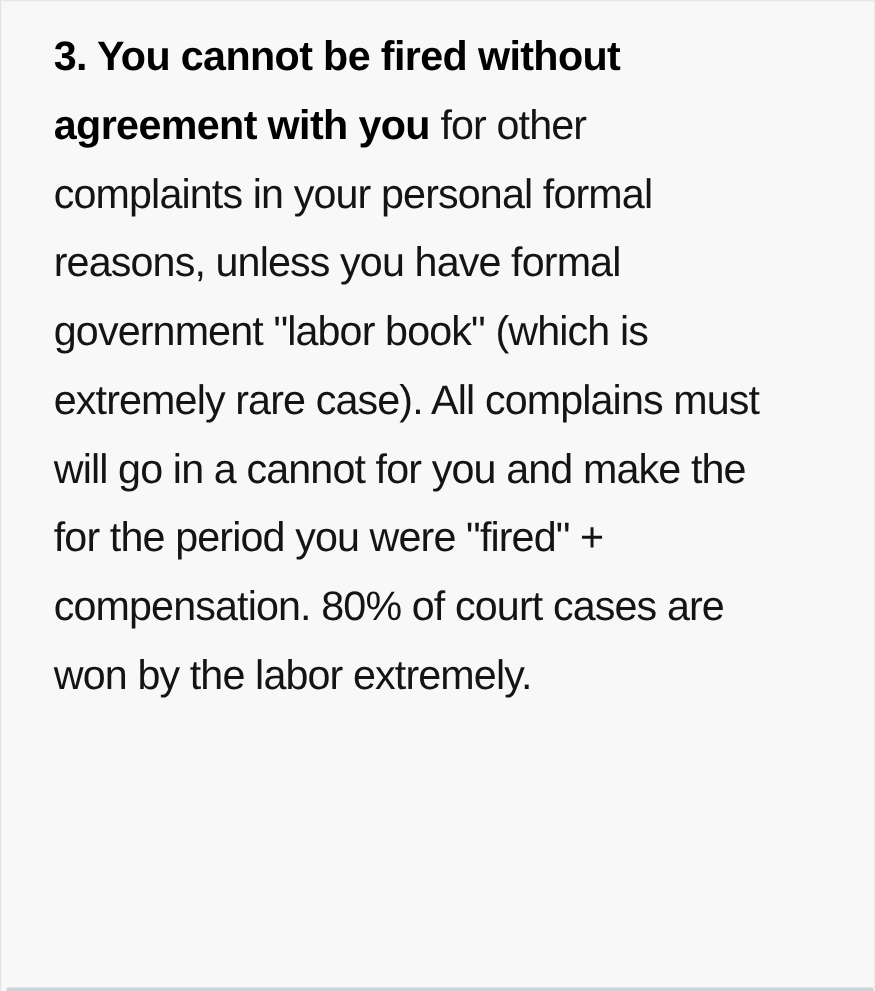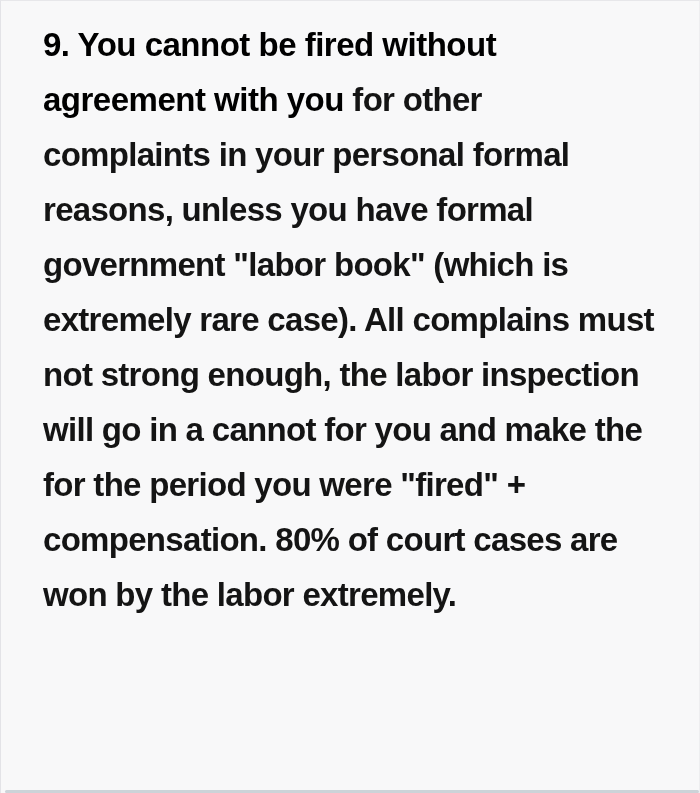"9. You cannot be fired" span.bold-part { text: 9 -> 3 }
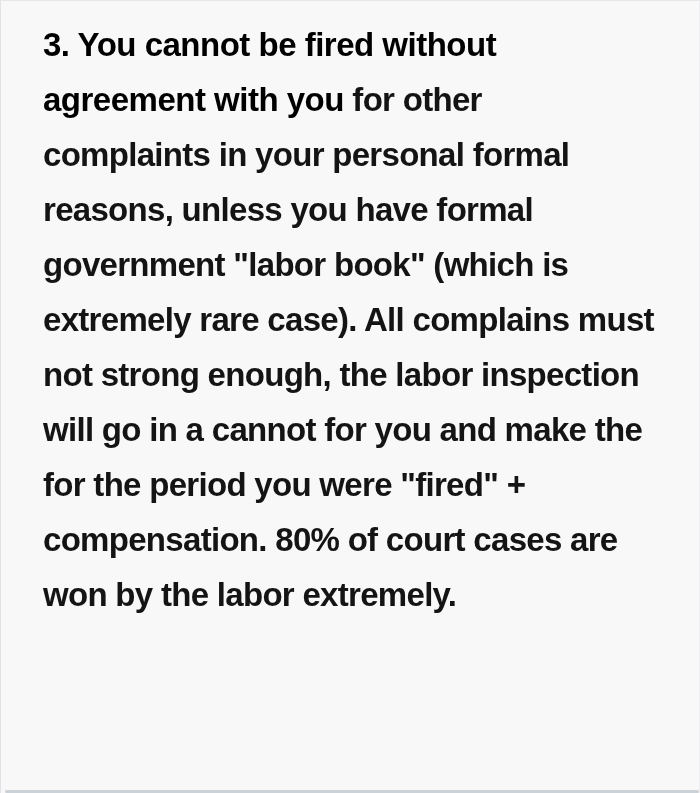"for other" .regular-part { font-weight: 700 -> 400 }
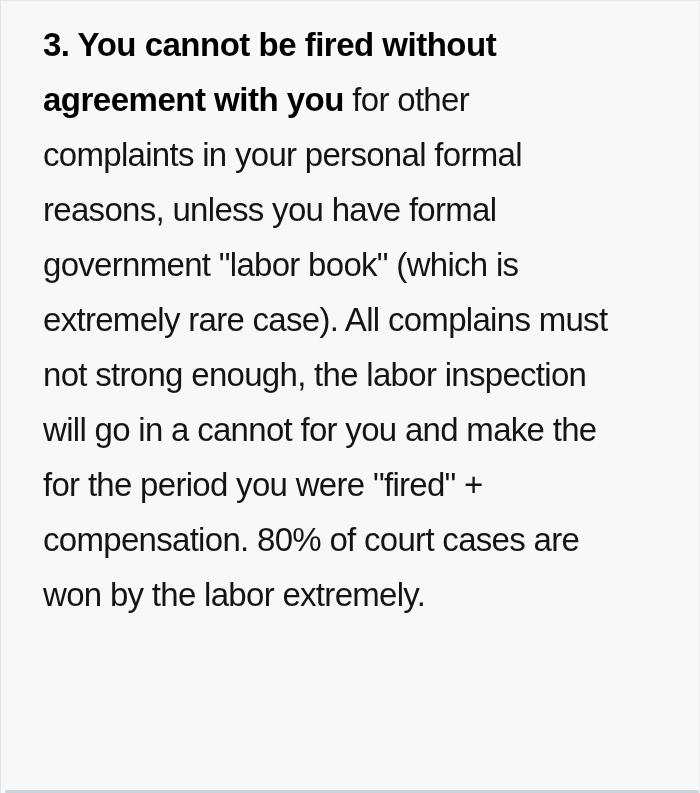"not strong enough, the labor" div.text-line { html: <div><span></span><span>not strong enough, the labor inspection</span></div> -> none }
